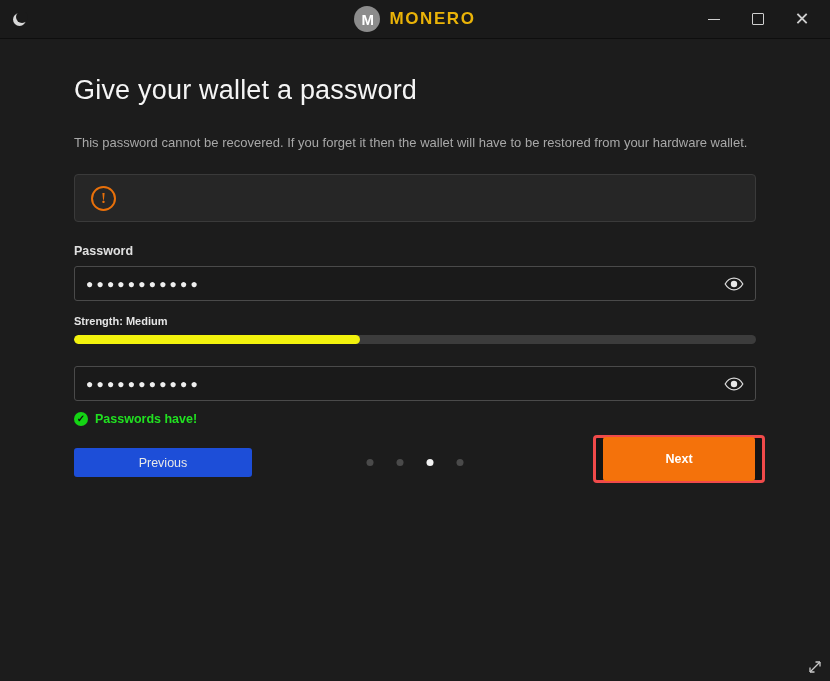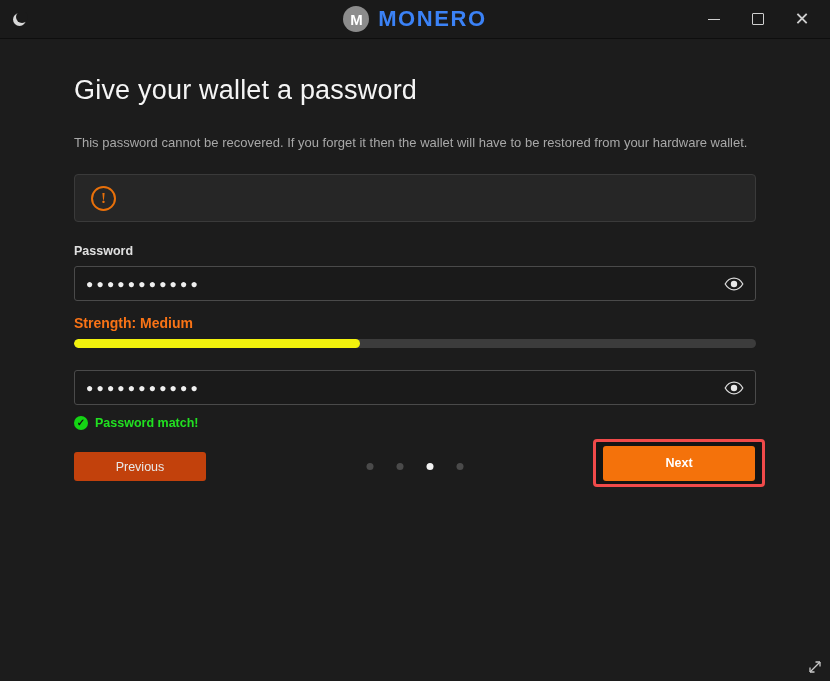"MONERO" .brand-name { color: #3b82f6 -> #eab308; font-size: 22px -> 17px }
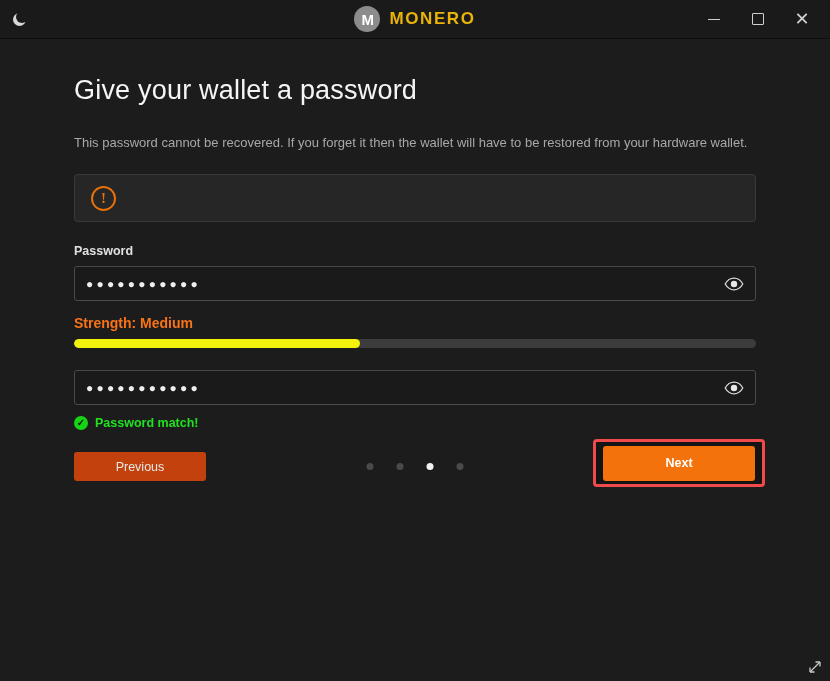"Strength: Medium" .strength-label { color: #f97316 -> #e5e5e5; font-size: 14px -> 11px }
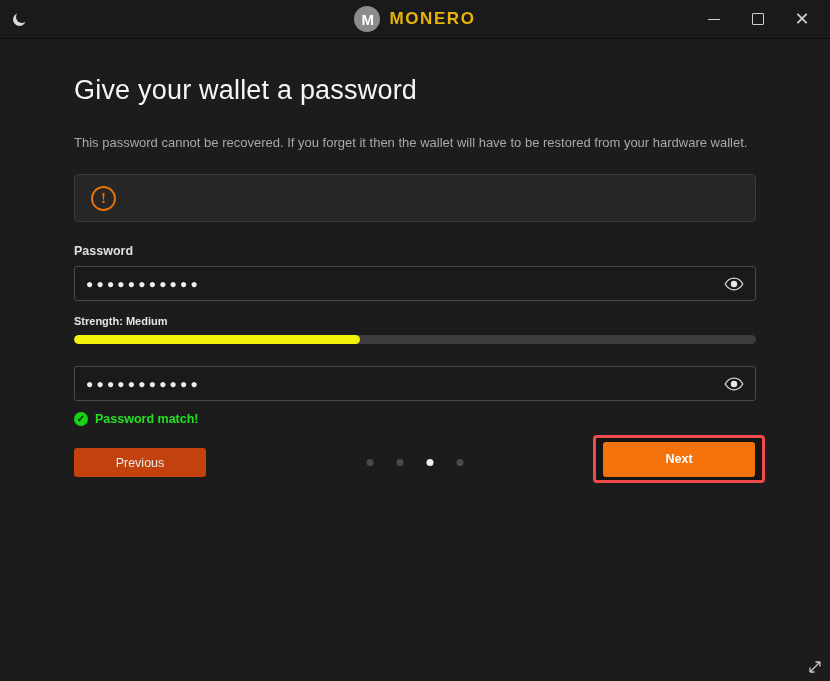"Password match!" span.match-text { text: Password match -> Passwords have }
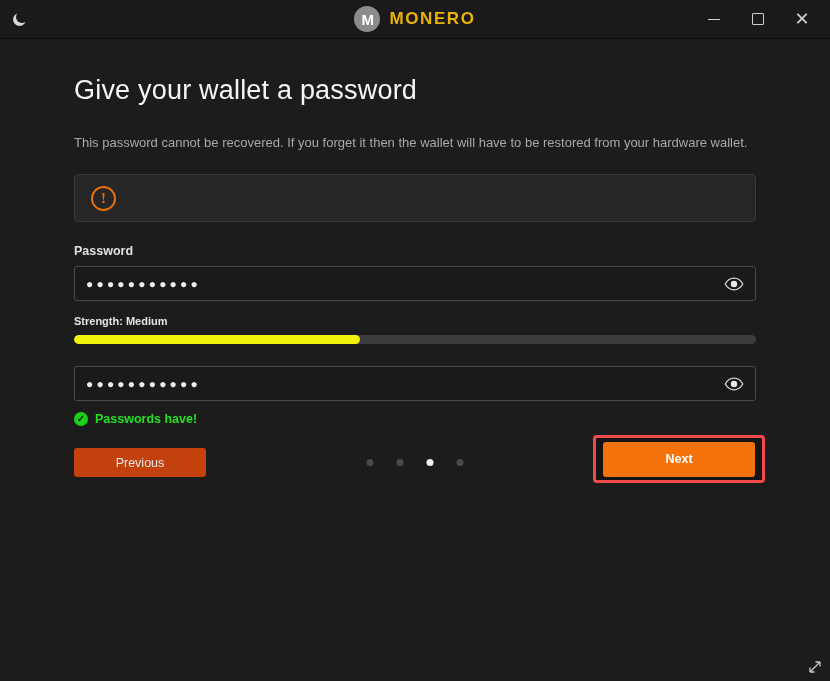"Previous" .btn-prev { background: #c2410c -> #1d4ed8; width: 132px -> 178px }
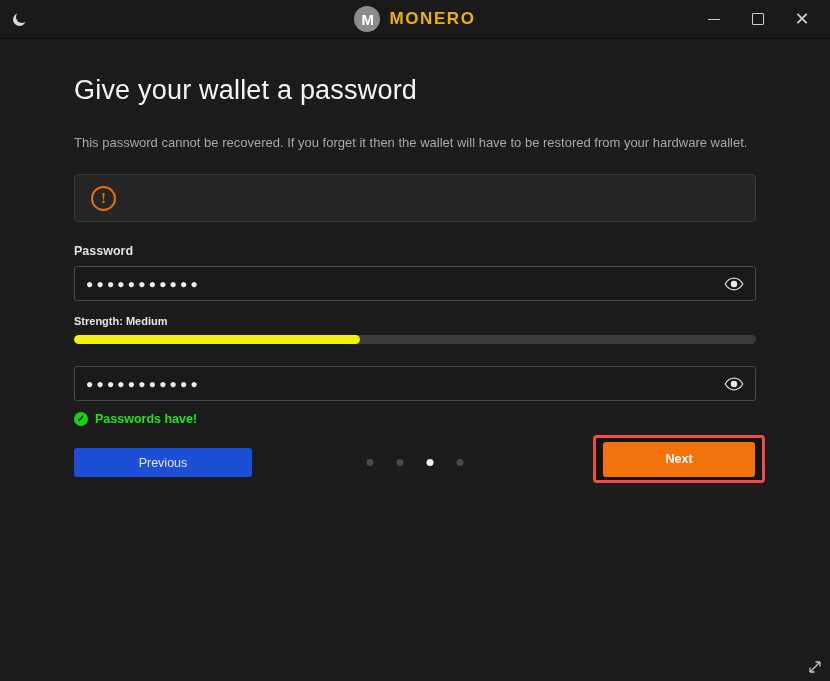"Next" .btn-next { height: 35px -> 44px }
